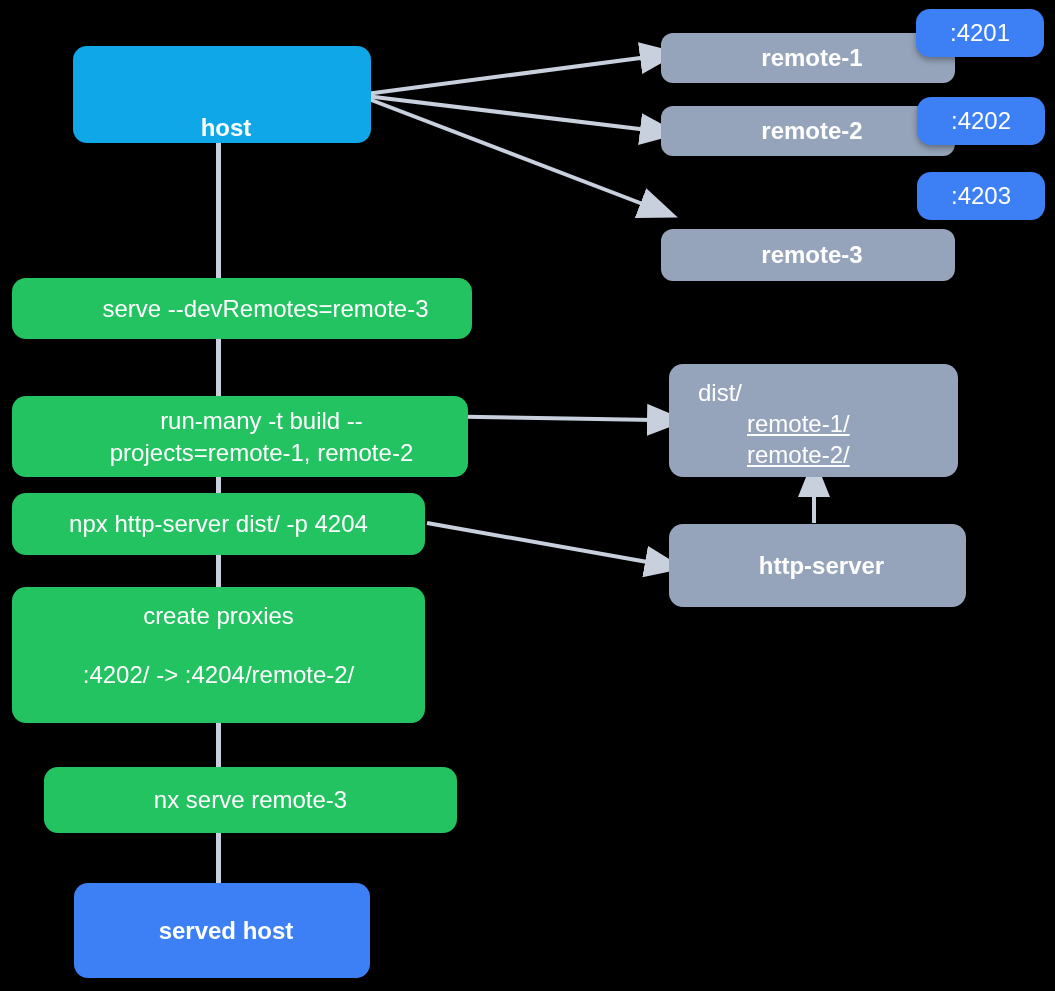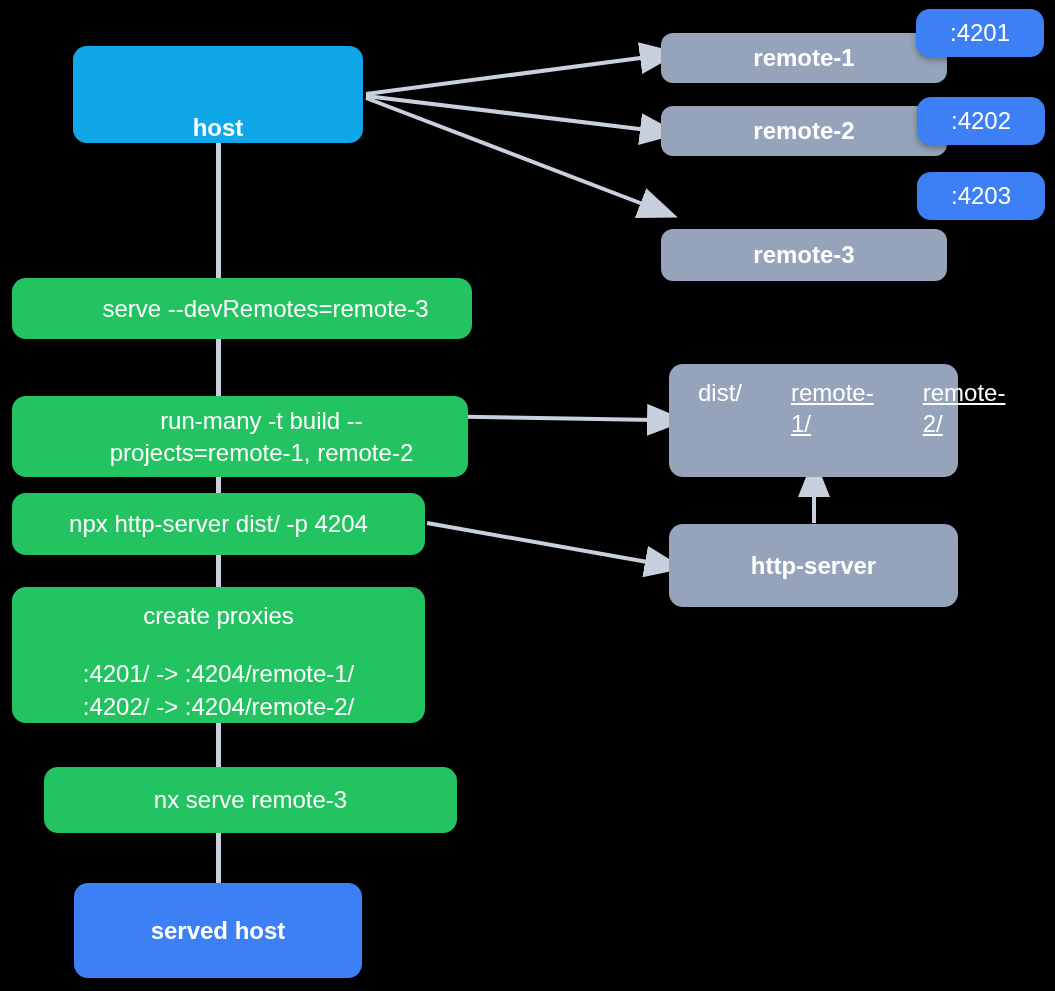"remote-1" .bold { padding-left: none -> 8px }
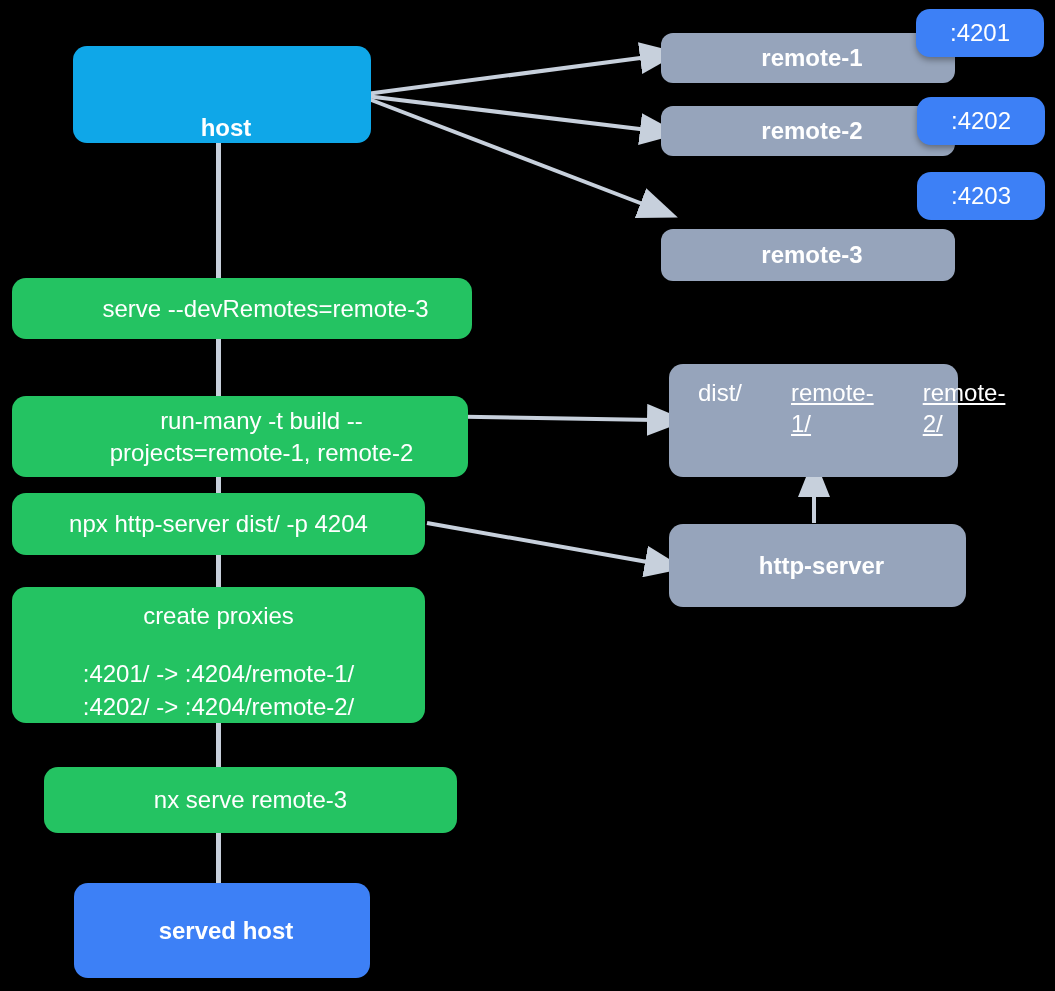"dist/" .dist { flex-direction: row -> column }
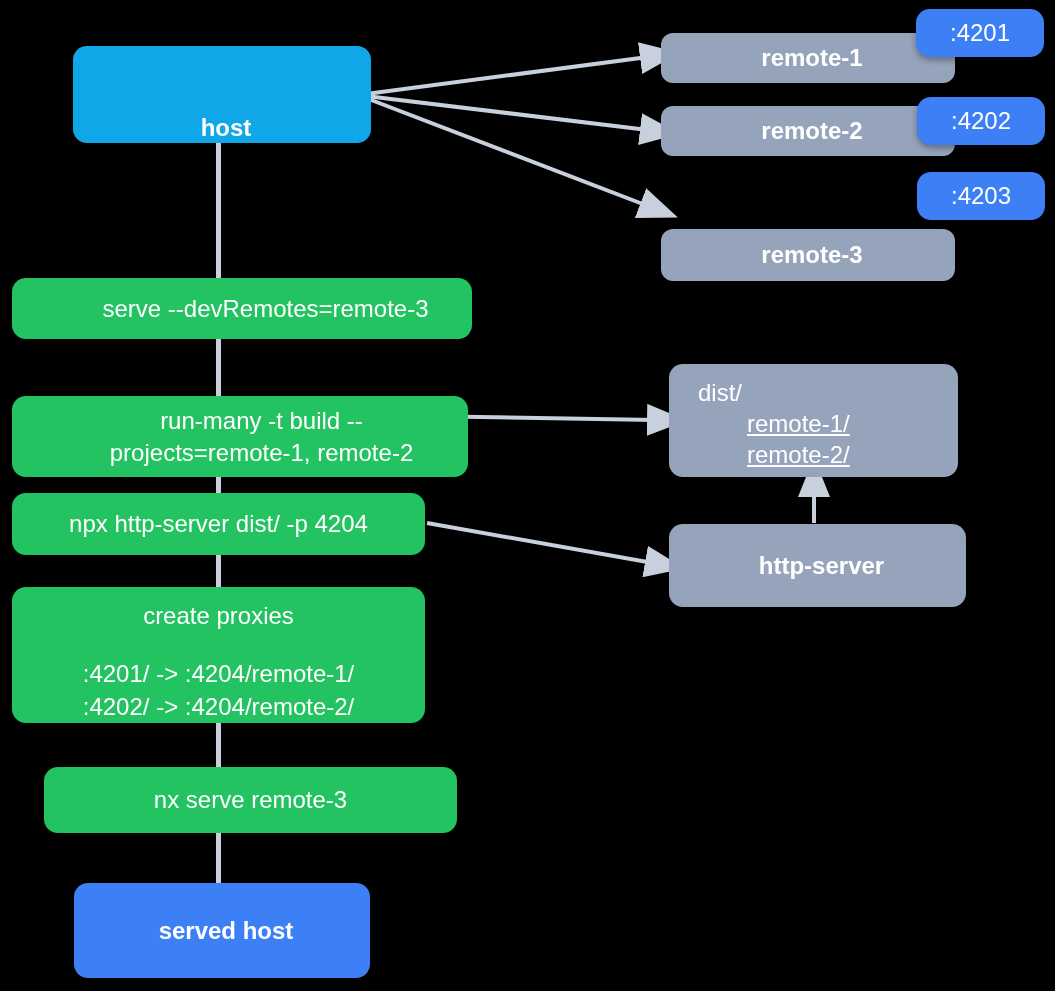":4201/ -> :4204/remote-1/" div { html: <div>:4201/ -&gt; :4204/remote-1/</div> -> none }
